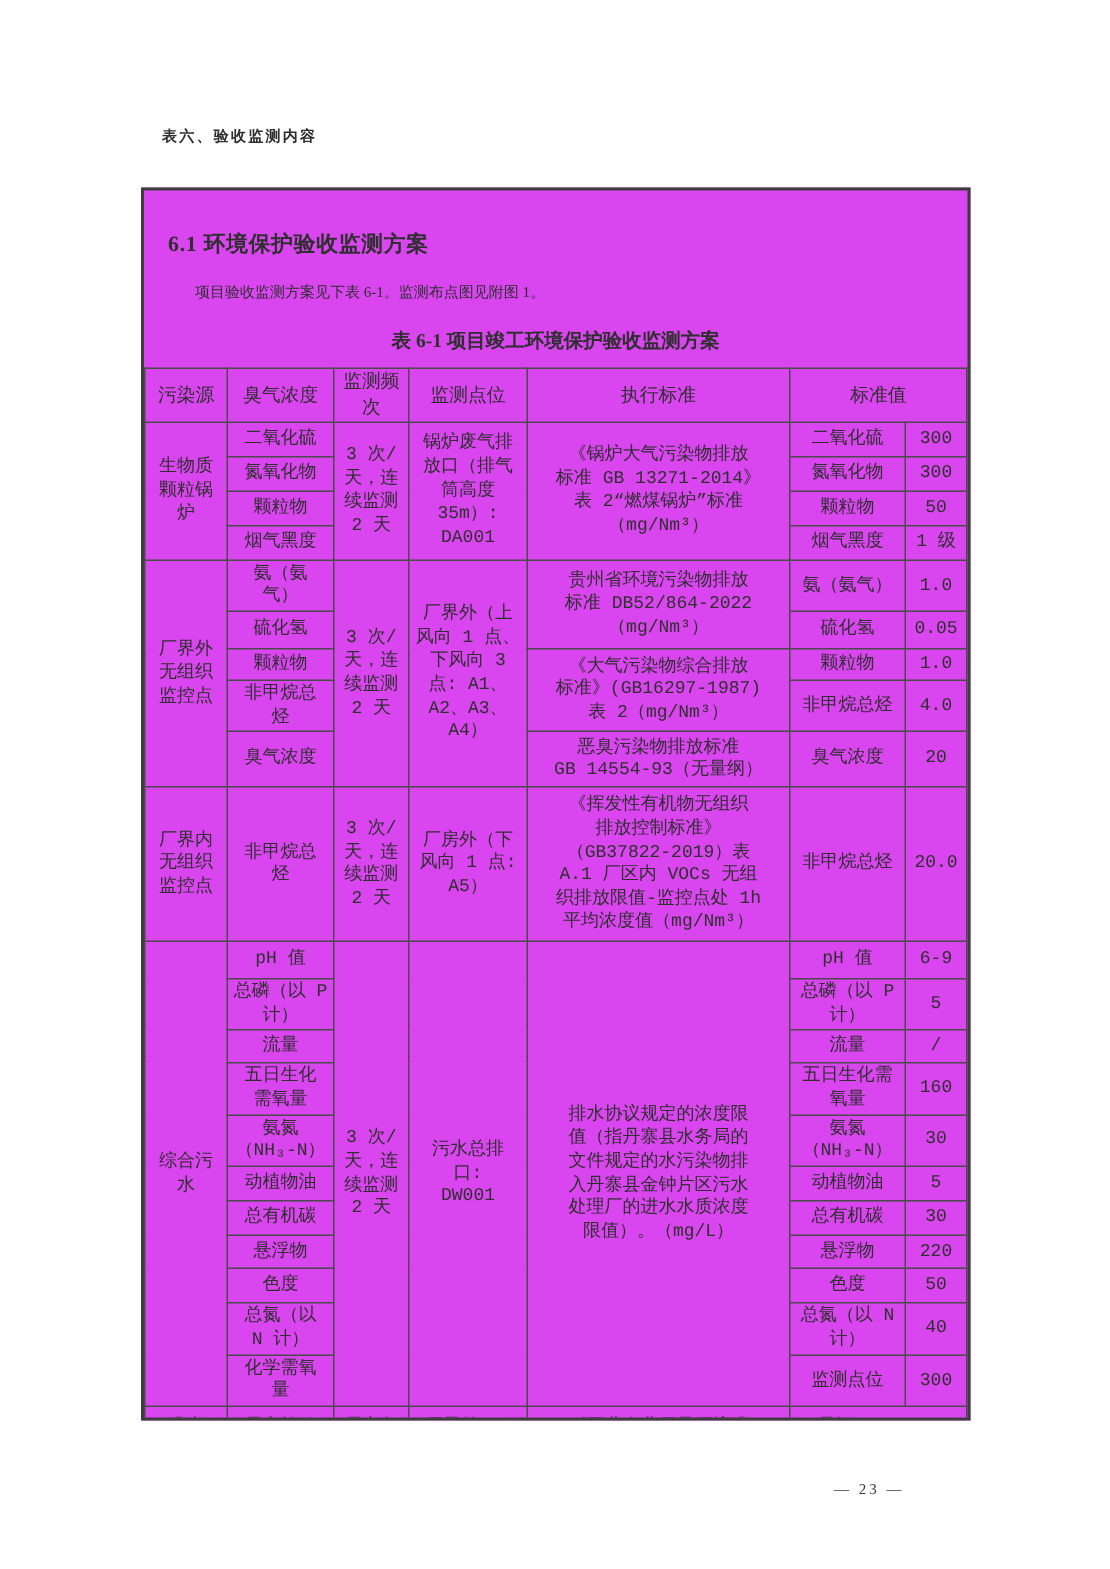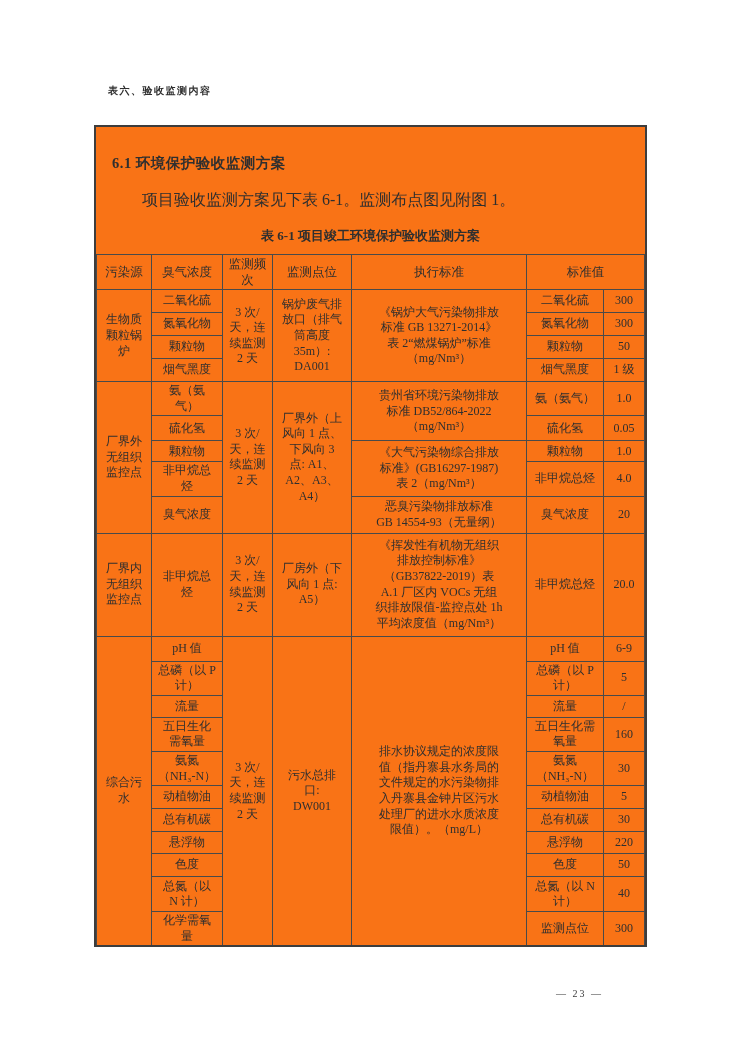"6.1 环境保护验收监测方案" .frame { background: #f97316 -> #d946ef }
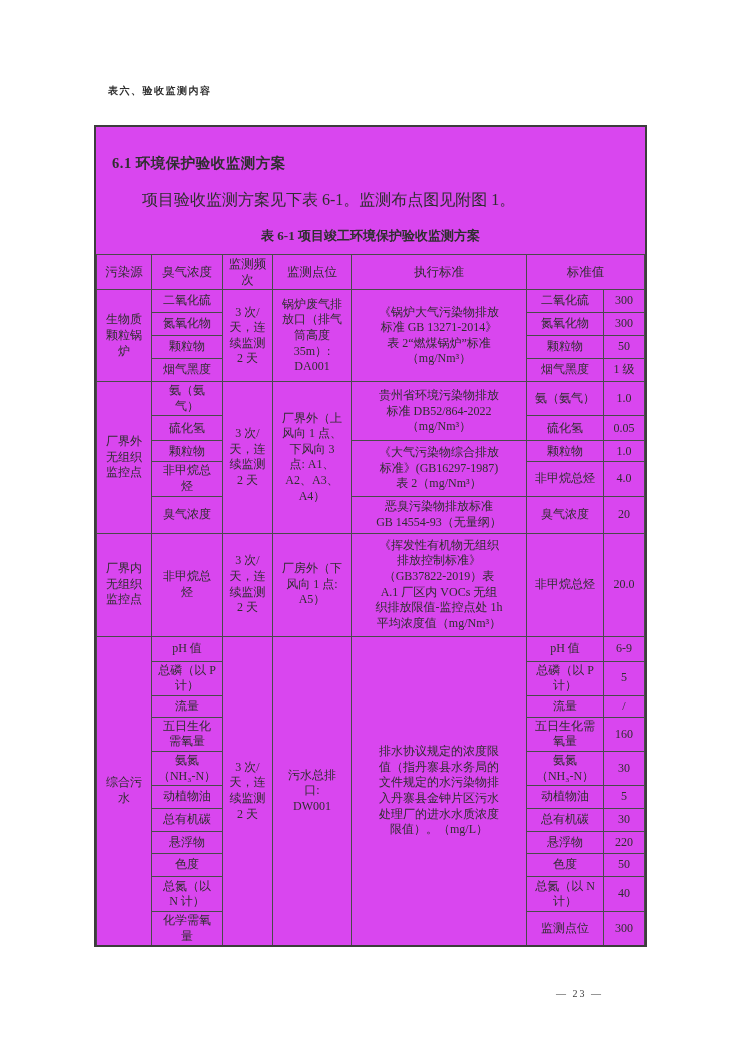"项目验收监测方案见下表 6-1。监测布点图见附图 1。" .intro { font-size: 16px -> 10px }
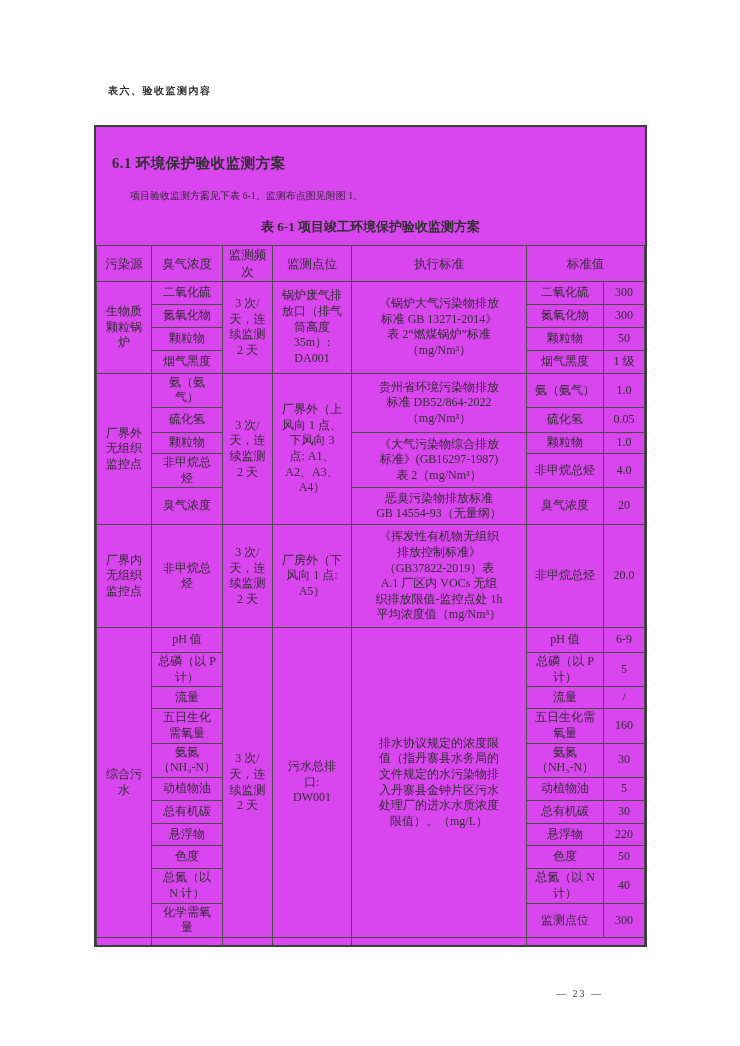"污染源" table.monitor { font-family: none -> Liberation Mono, monospace }
